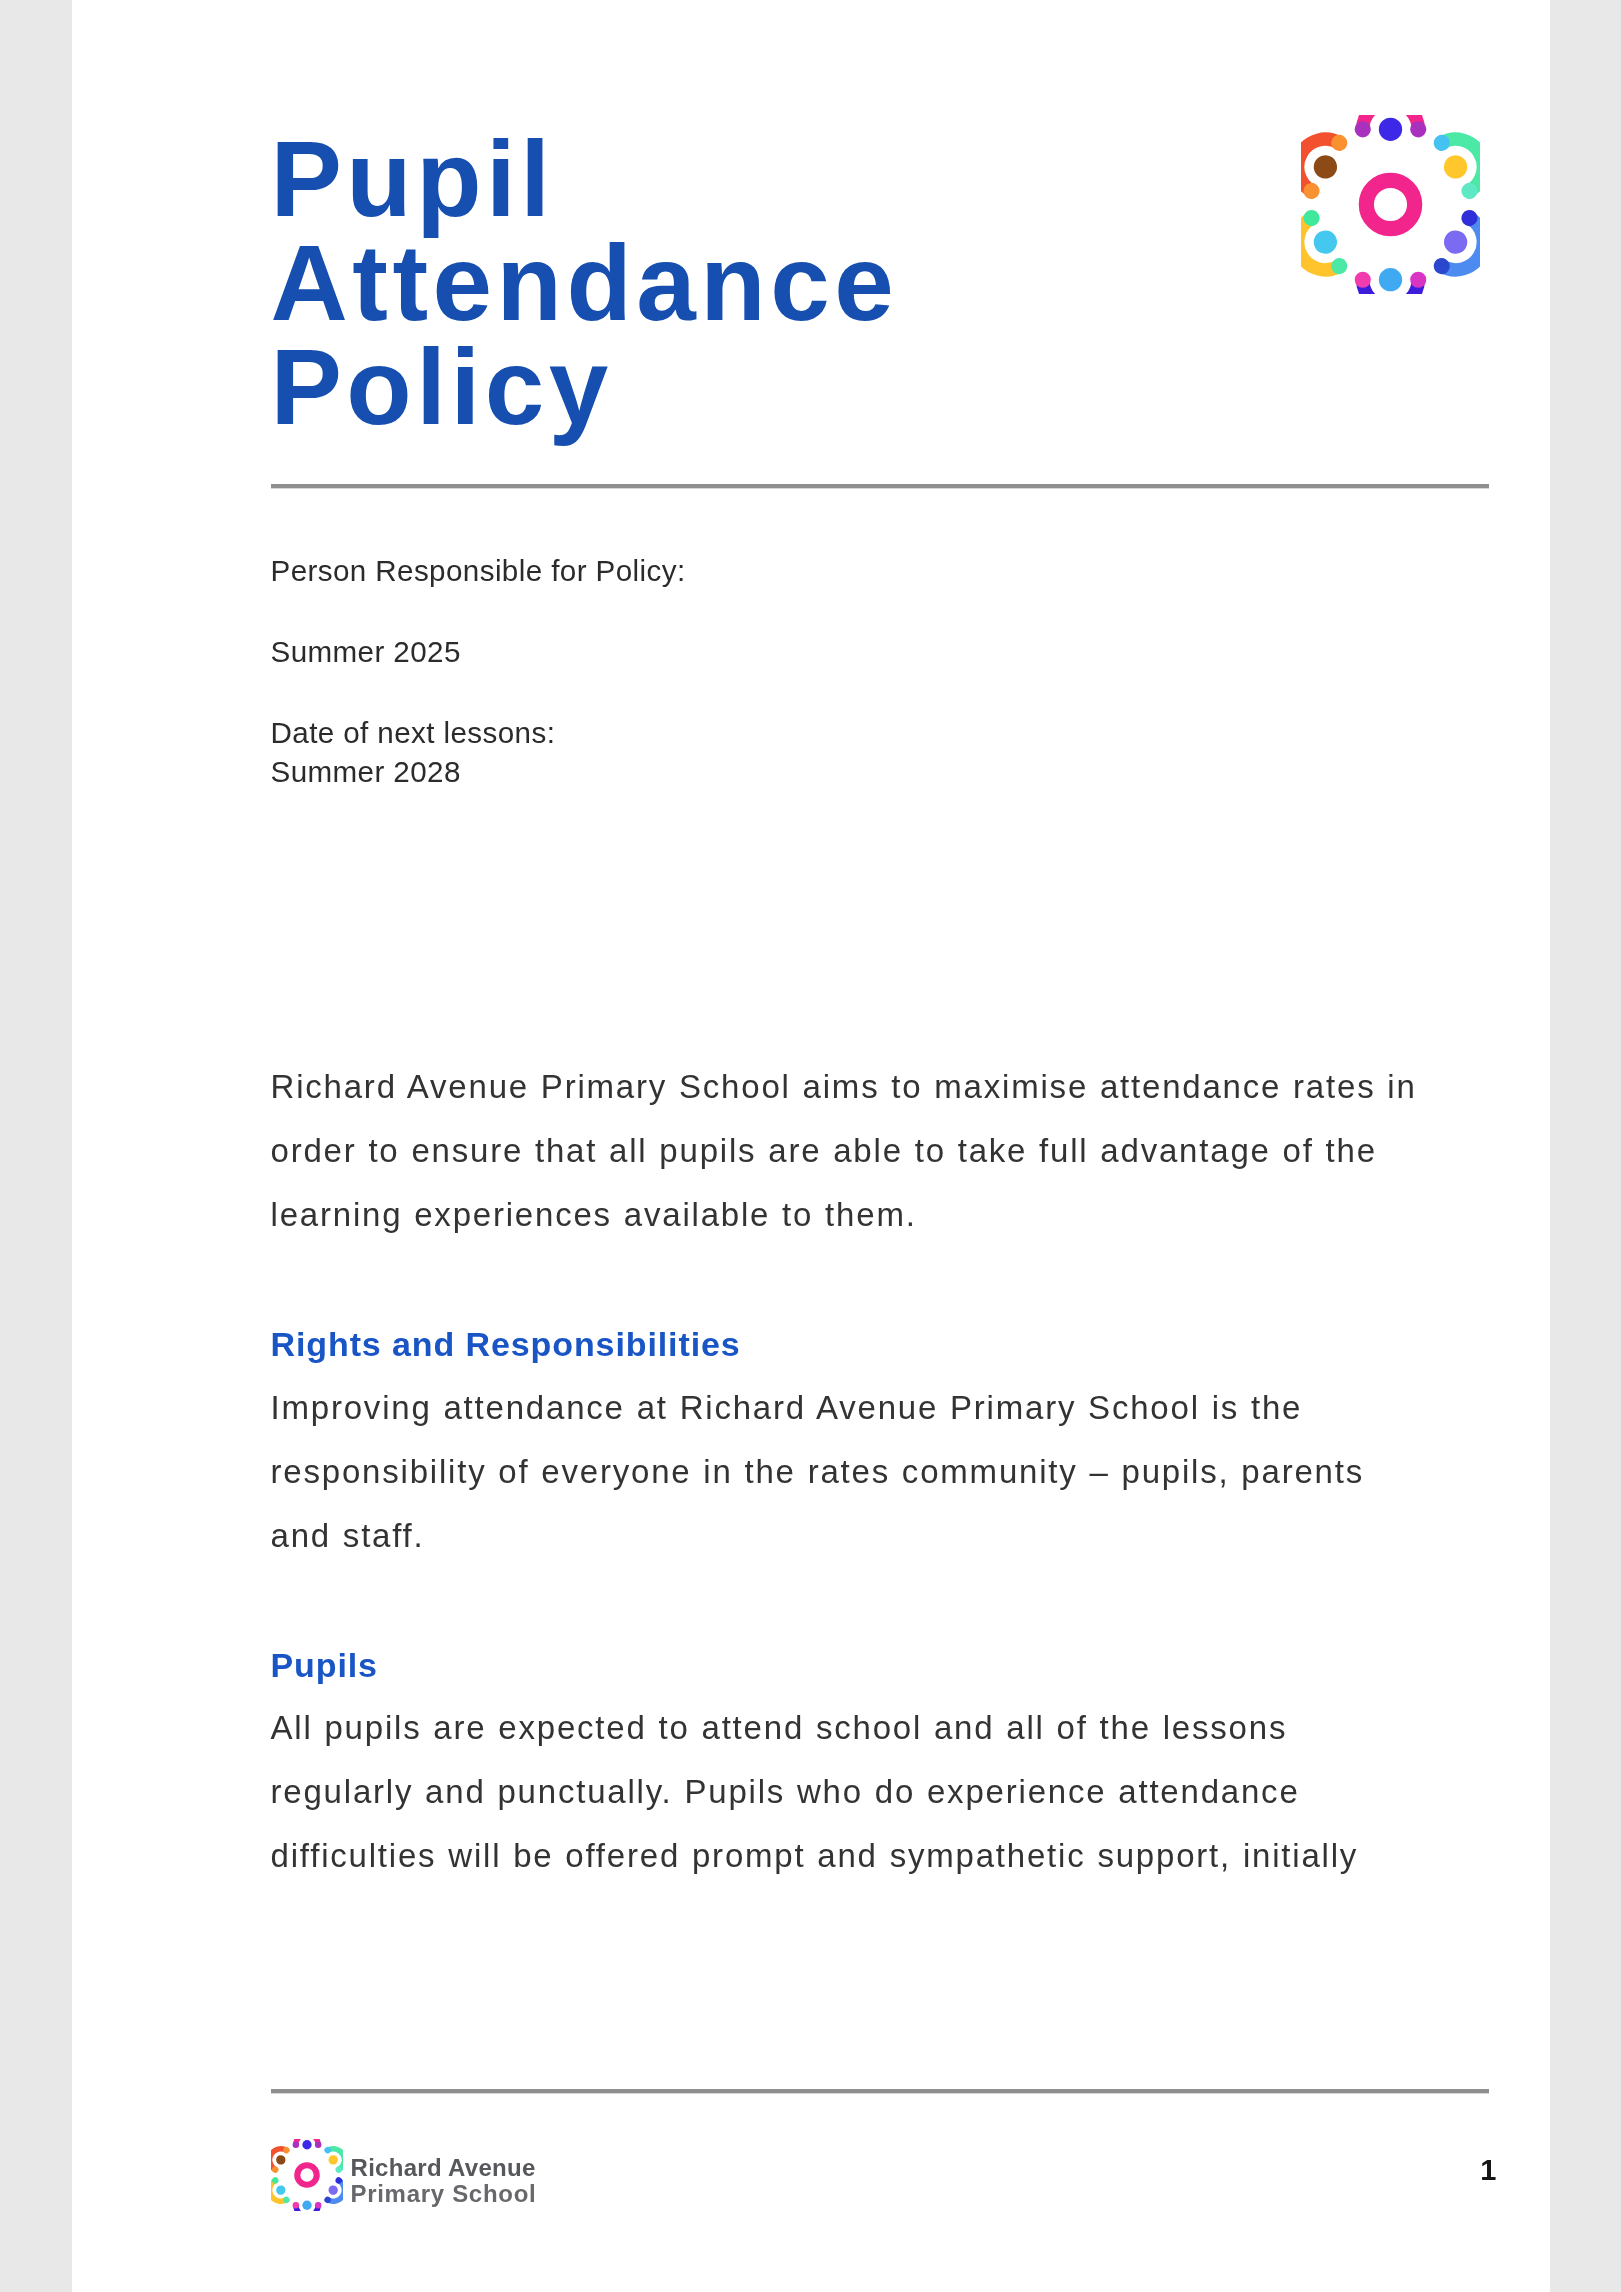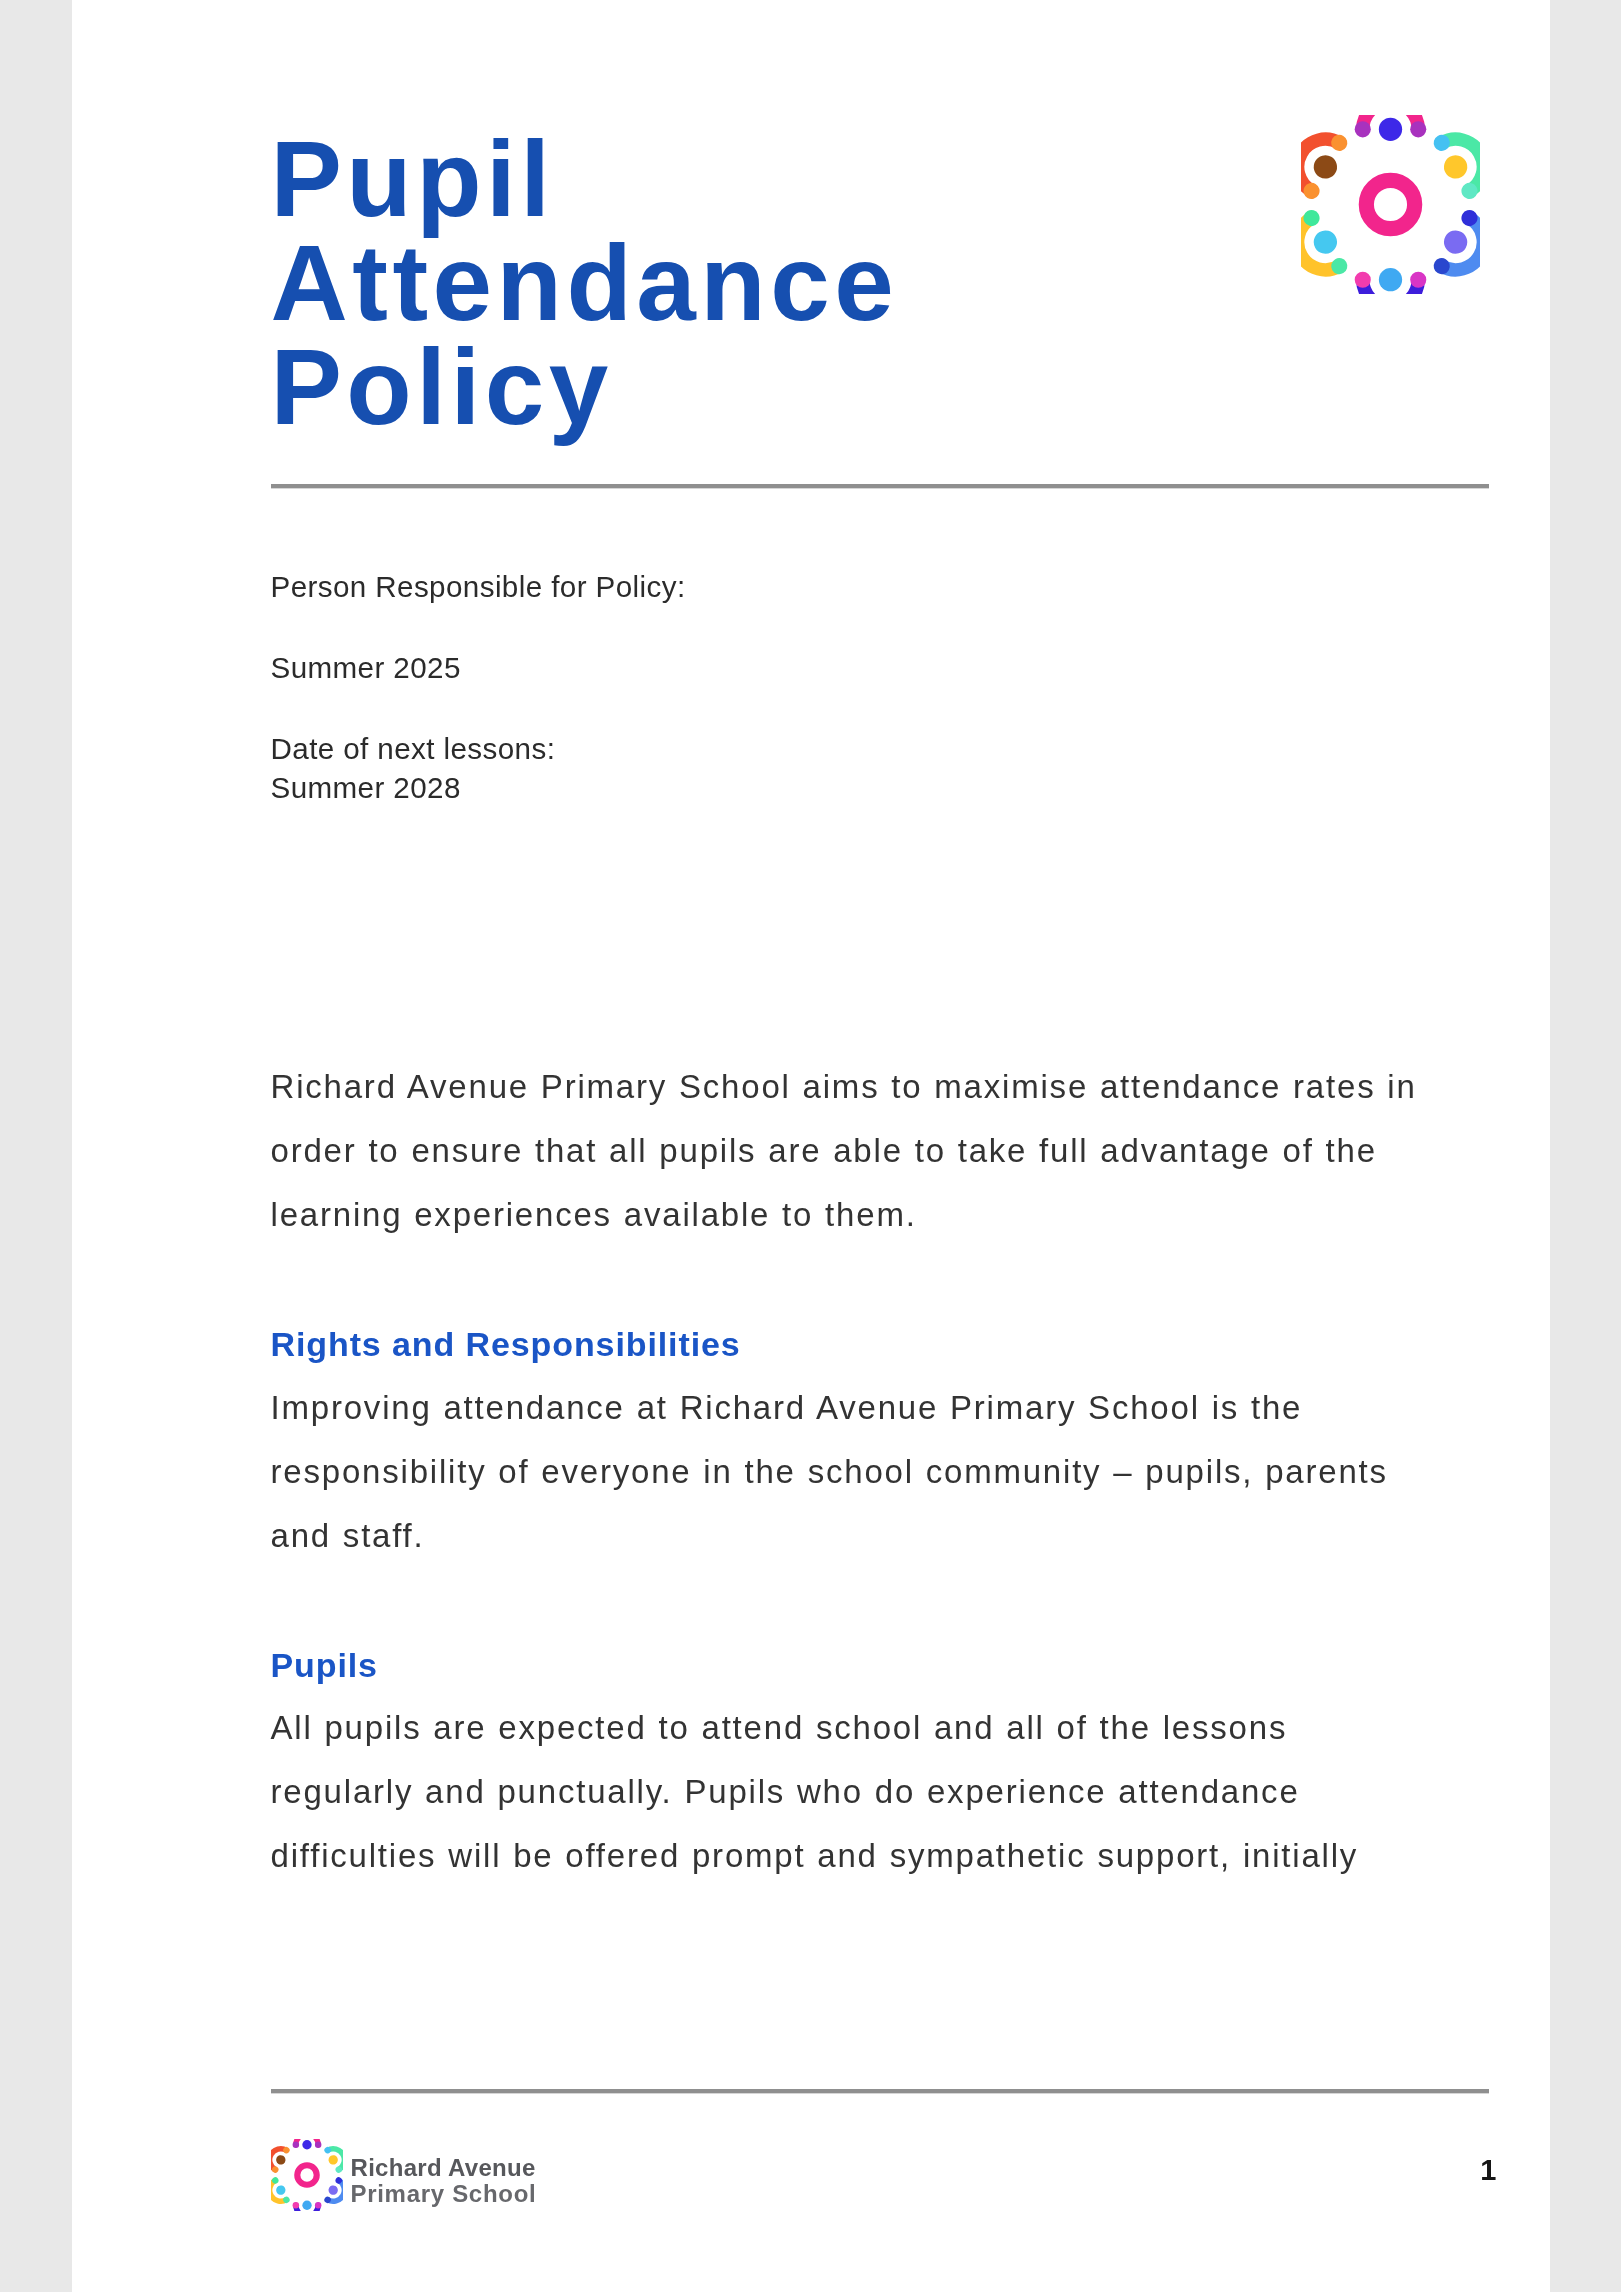"Person Responsible for Policy:" .meta-group { margin: 16px 0 42px 0 -> 0 0 42px 0 }
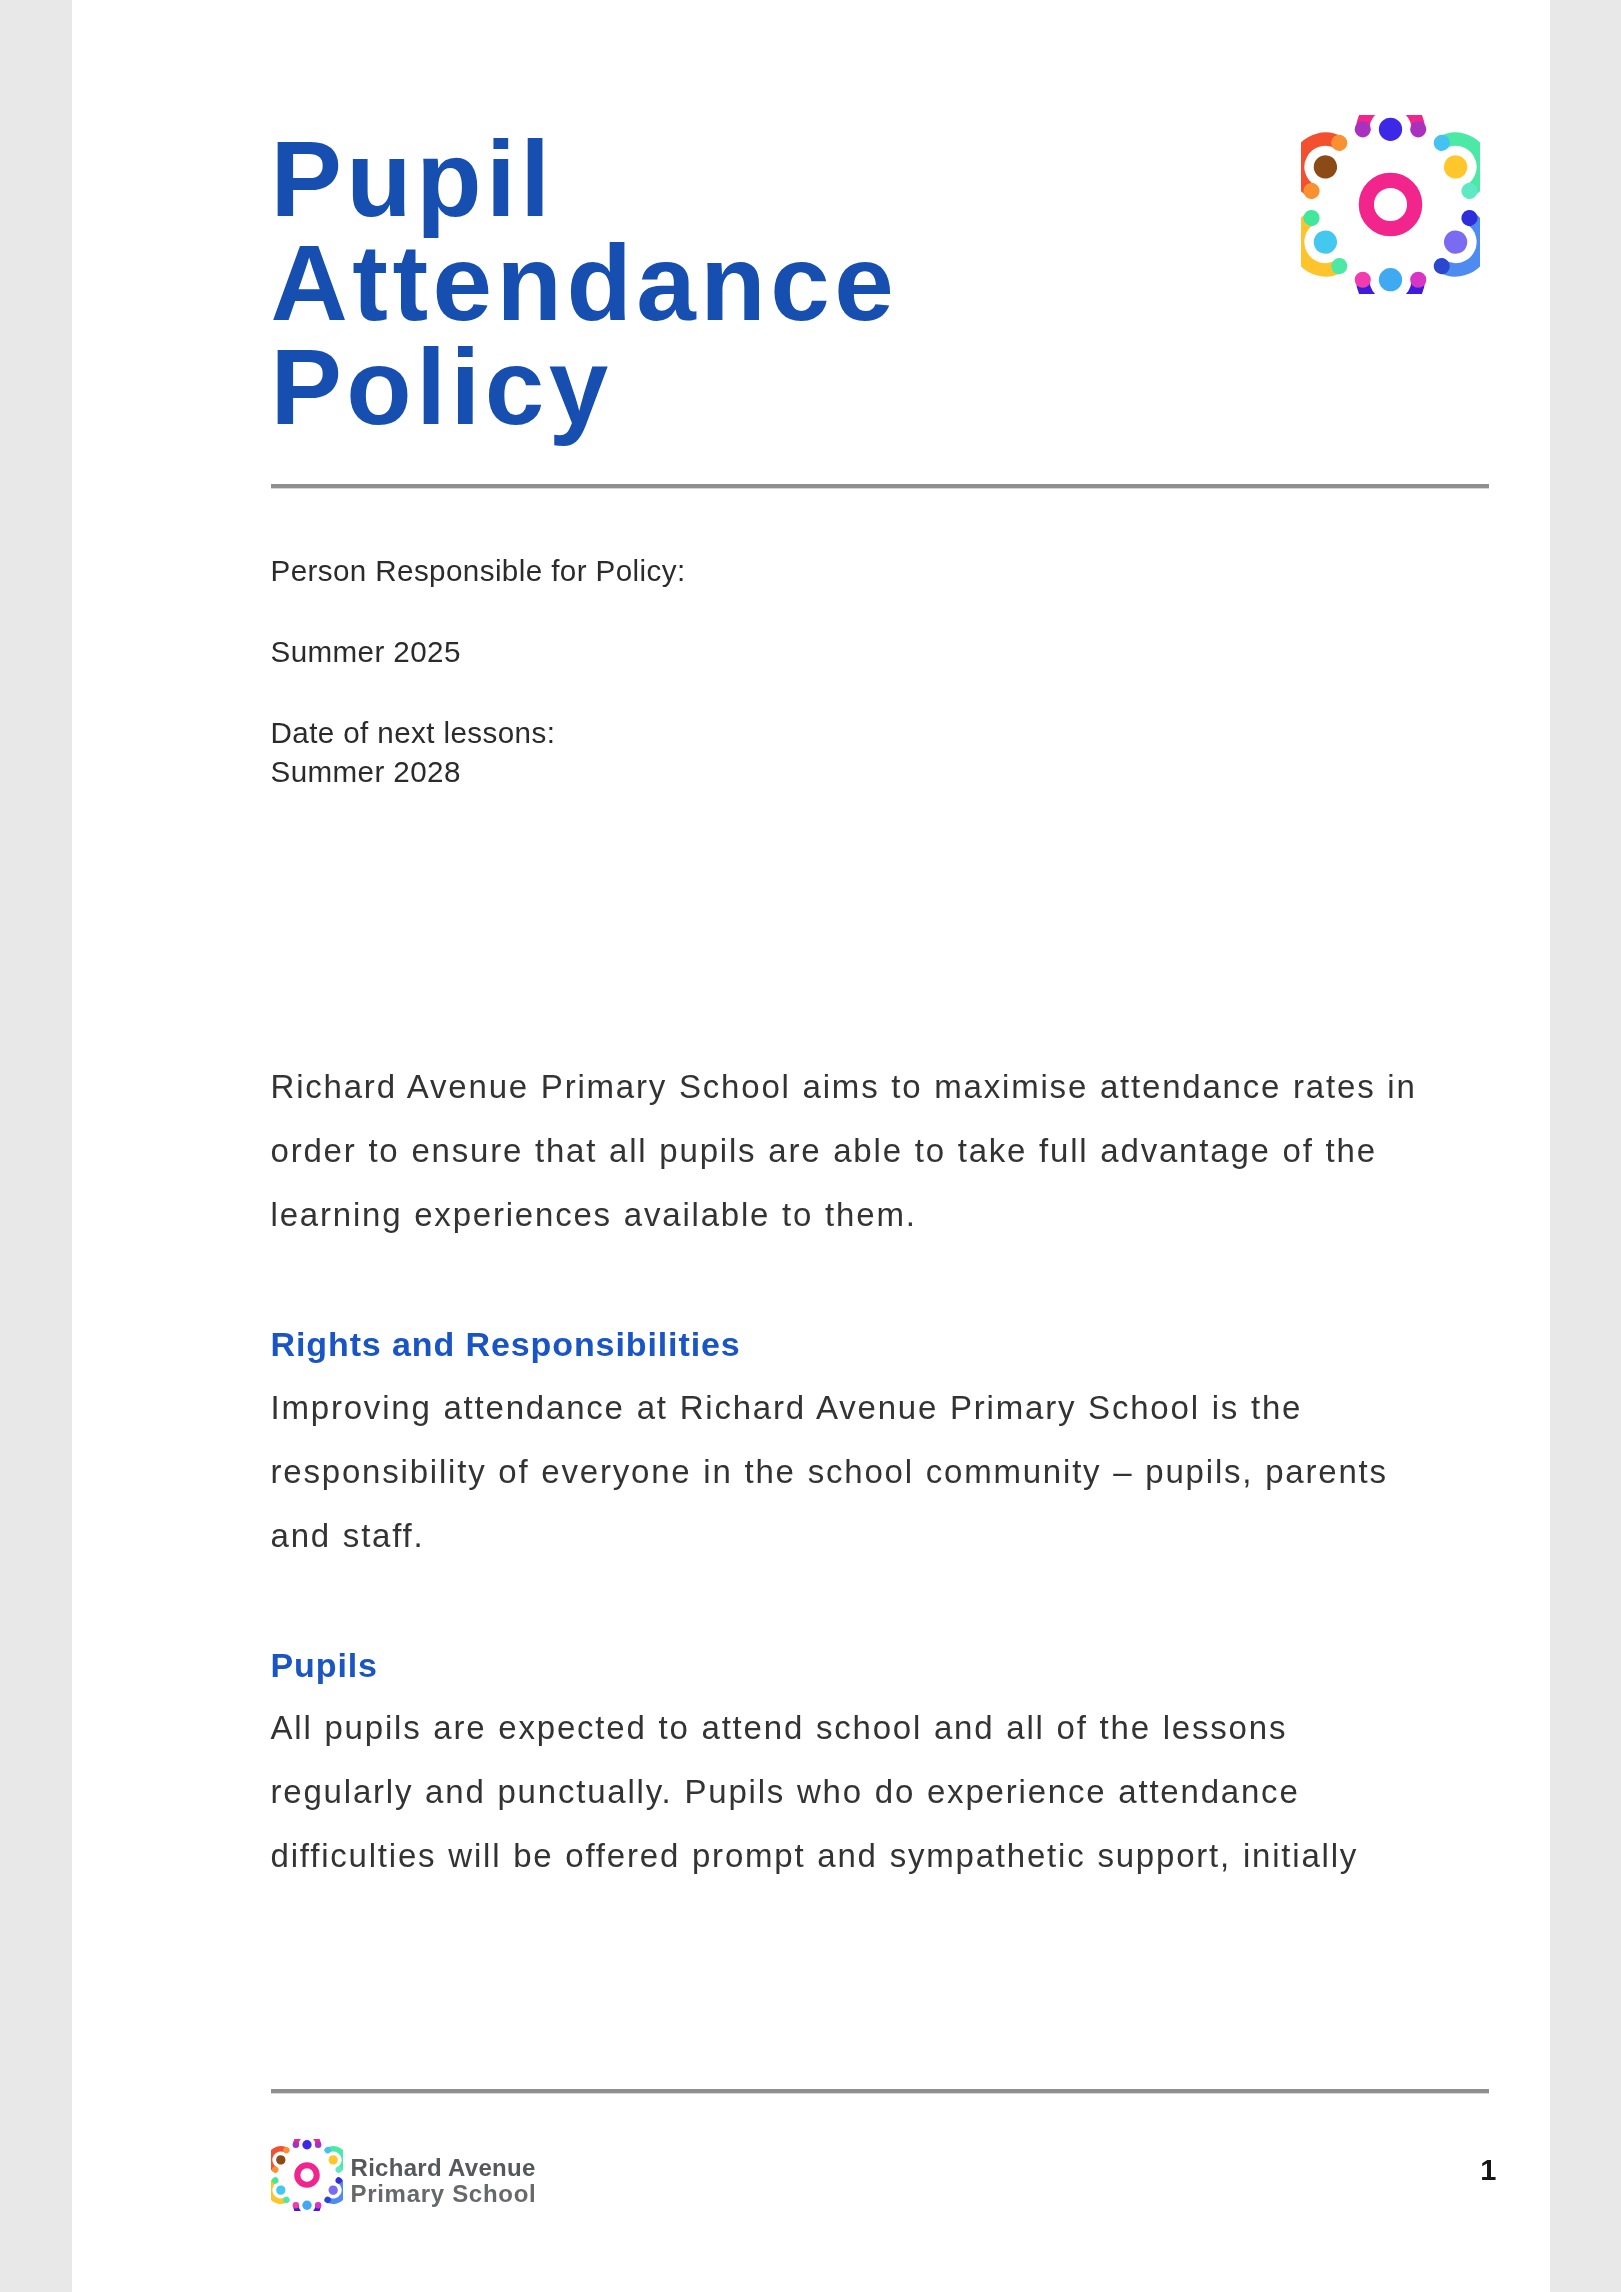"Improving attendance at Richard Avenue" p { text: school -> rates }
